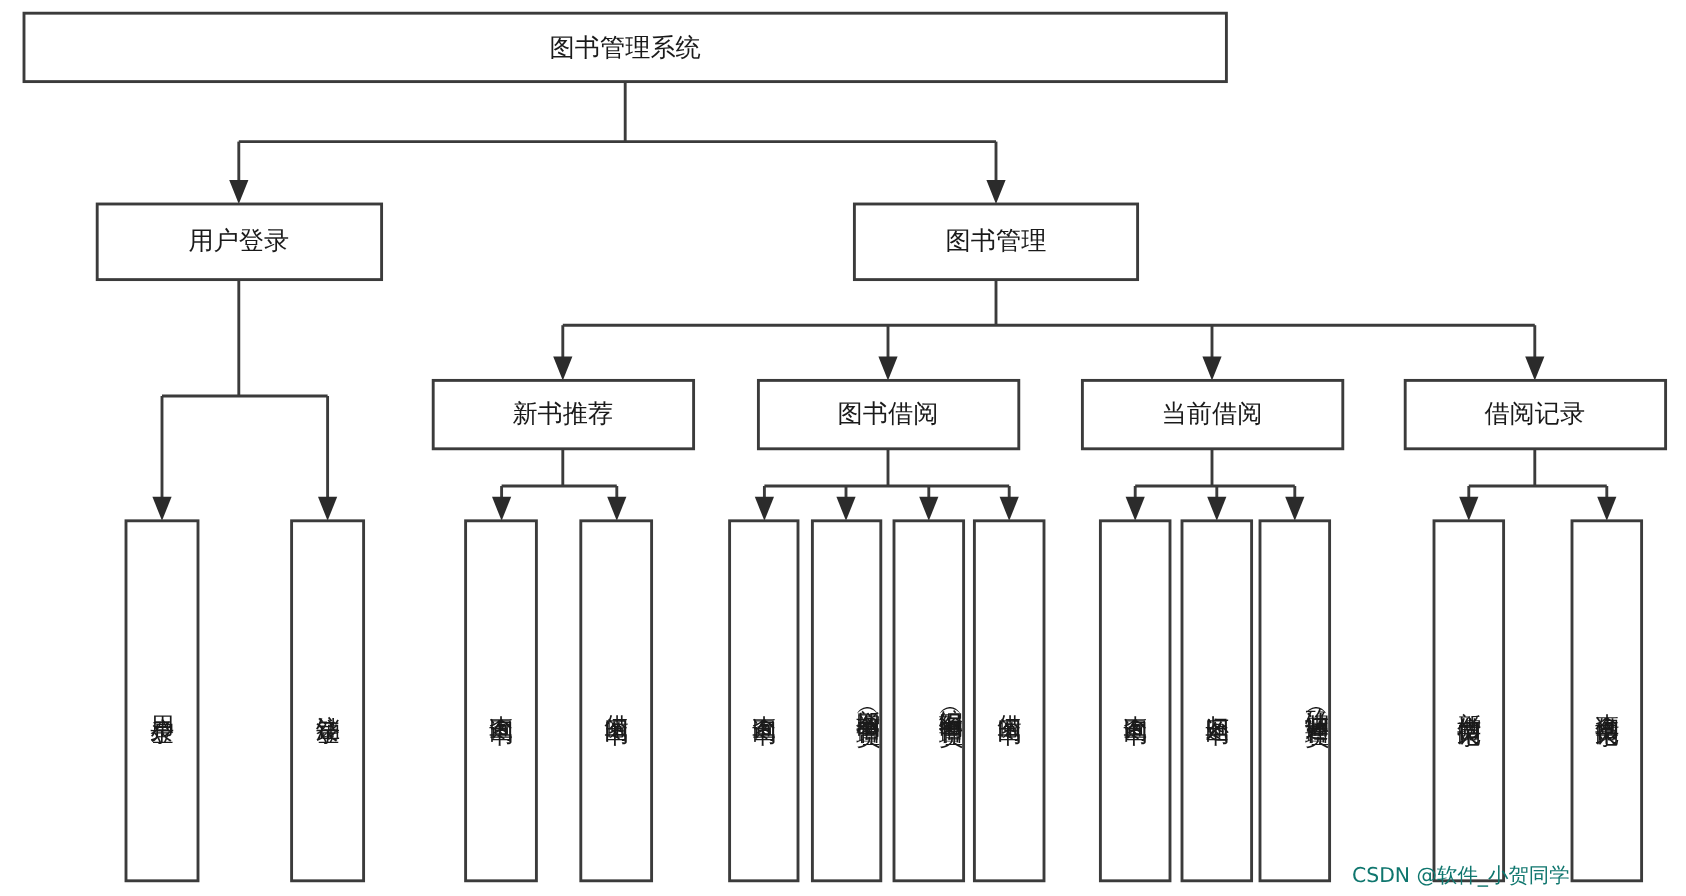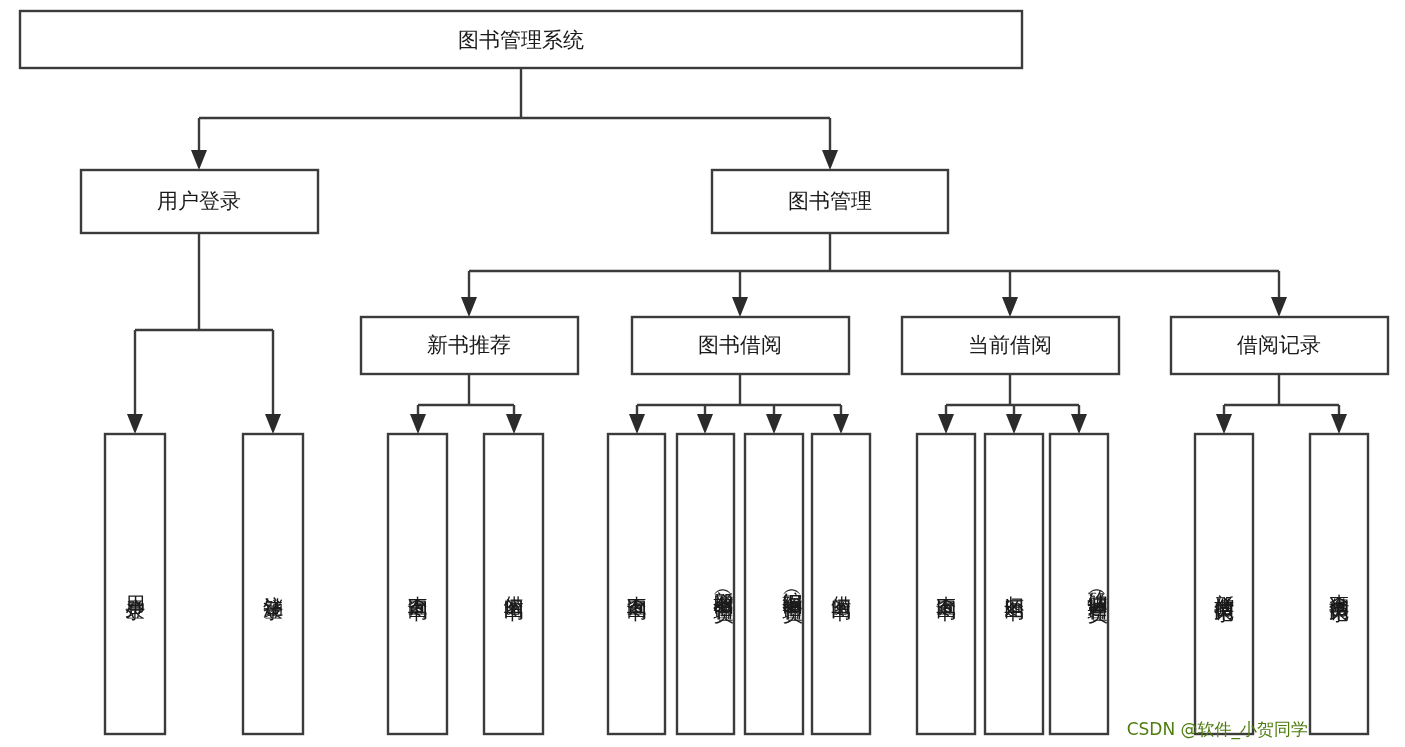"CSDN @软件_小贺同学" .watermark { color: #4d7c0f -> #0f766e }
